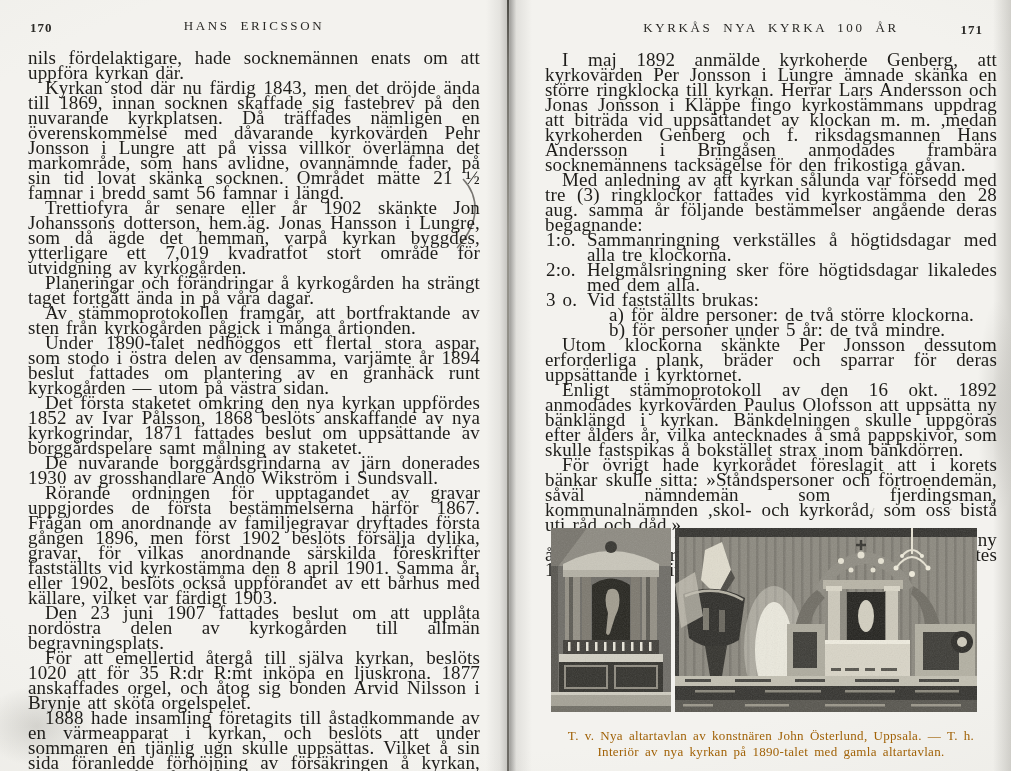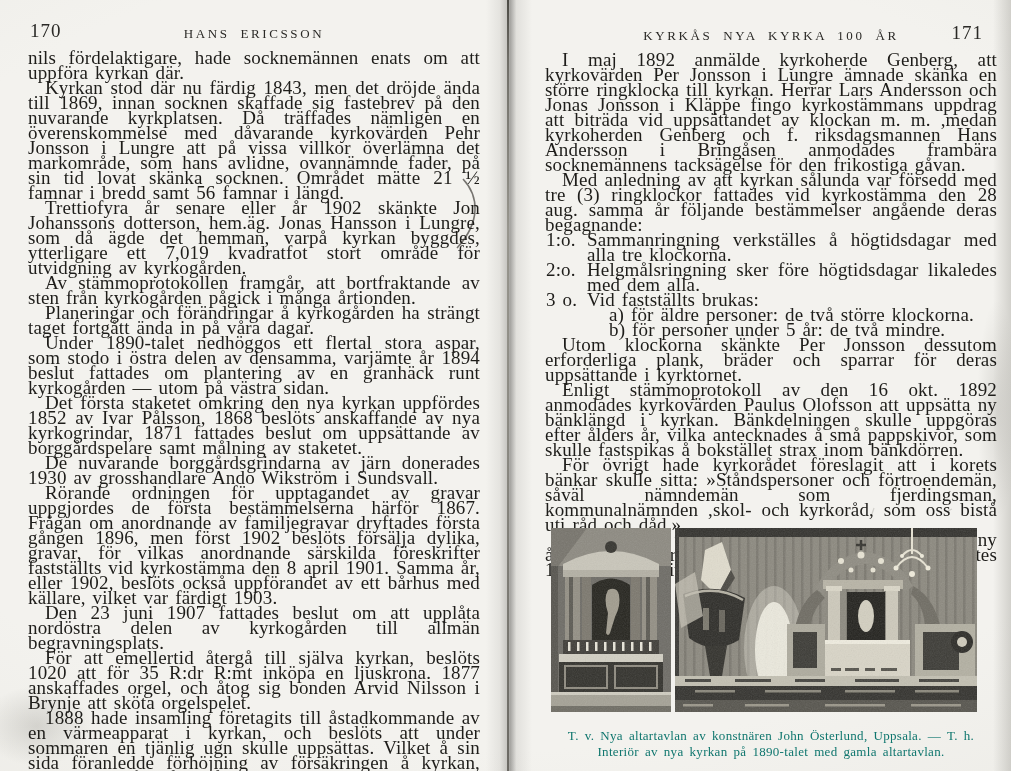"170" .pagenum { font-size: 19px -> 13px; font-weight: none -> bold }
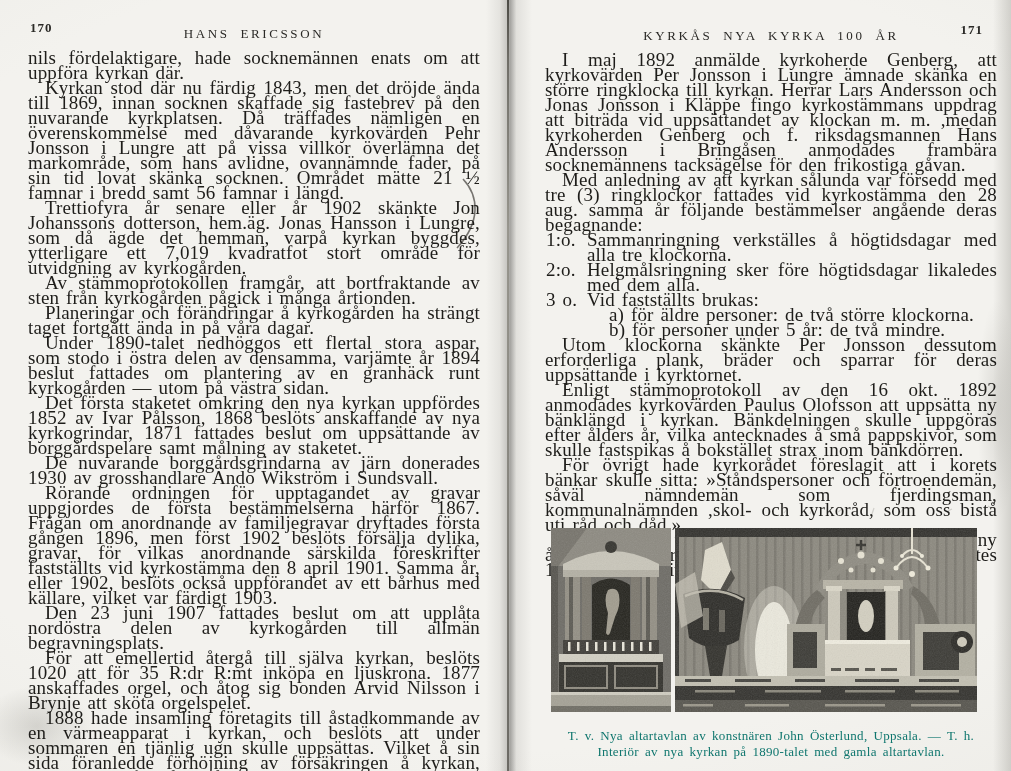"HANS ERICSSON" .runhead { top: 8px -> 0 }
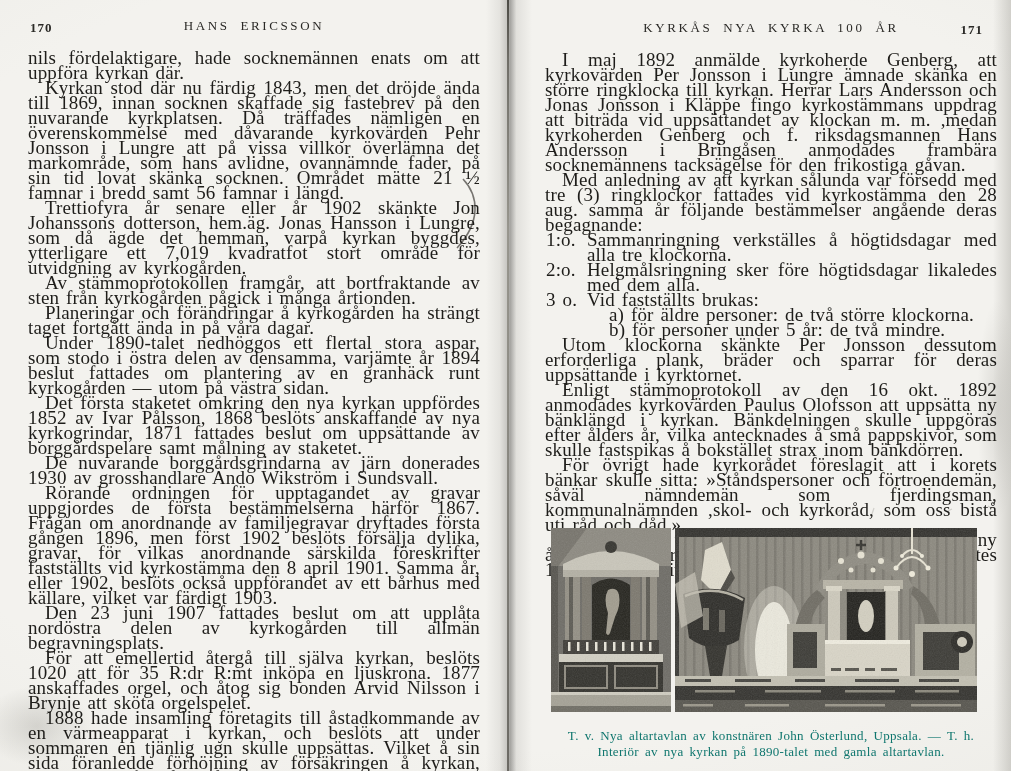"Av stämmoprotokollen framgår, att" p { order: before "Planeringar och förändringar å" -> after "Planeringar och förändringar å" }
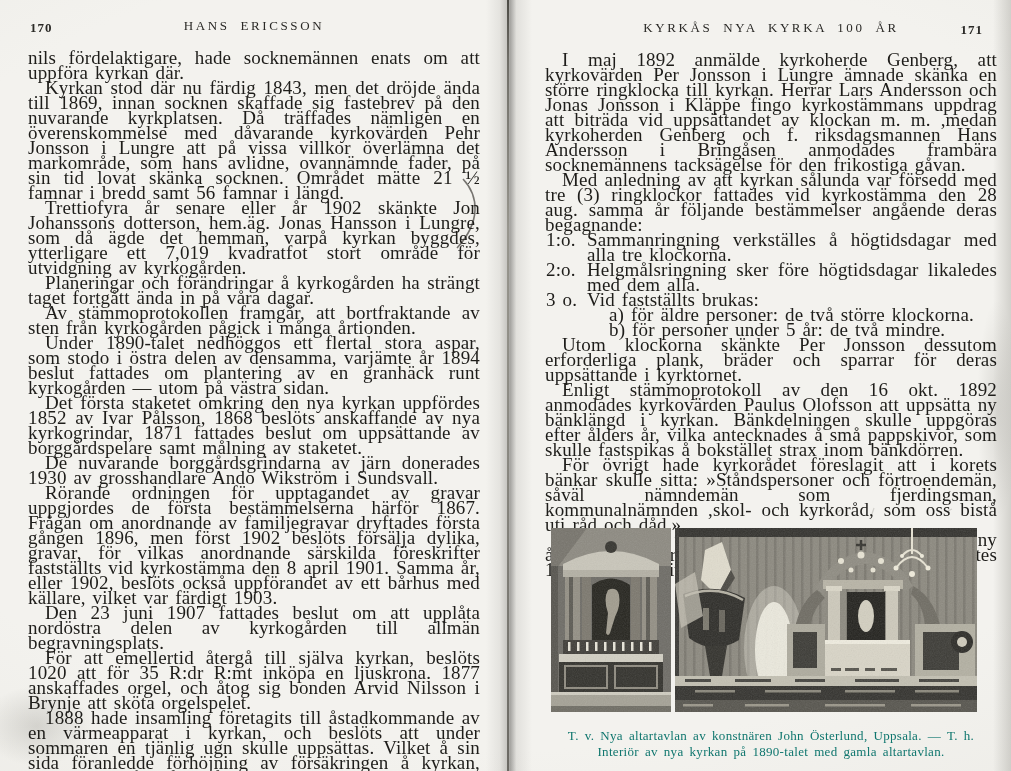"T. v. Nya altartavlan av" .caption { color: #0f766e -> #a16207 }
